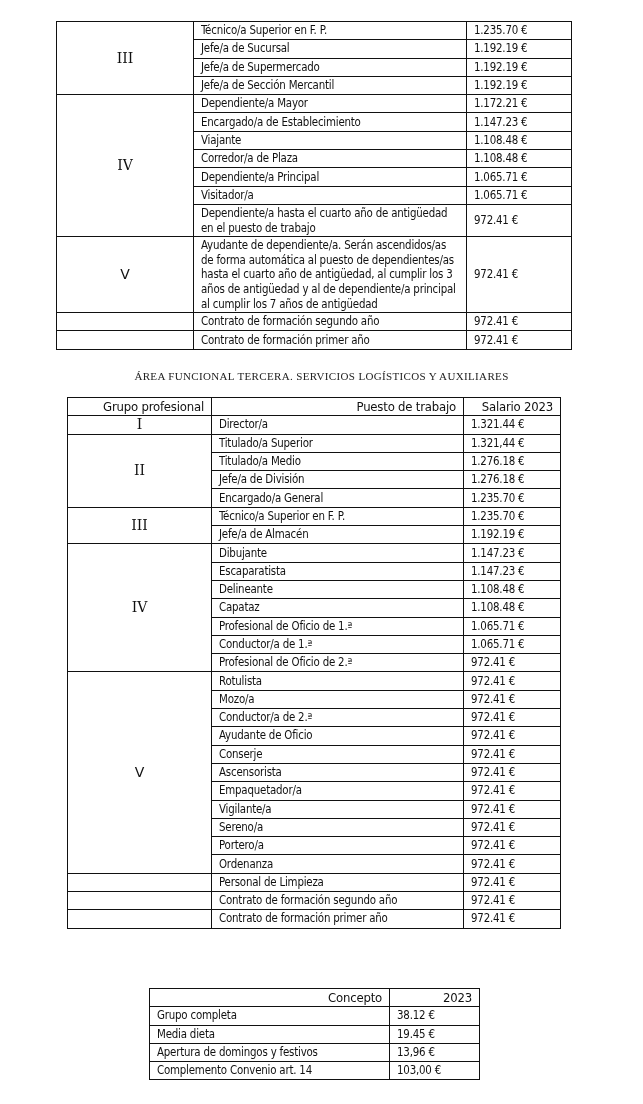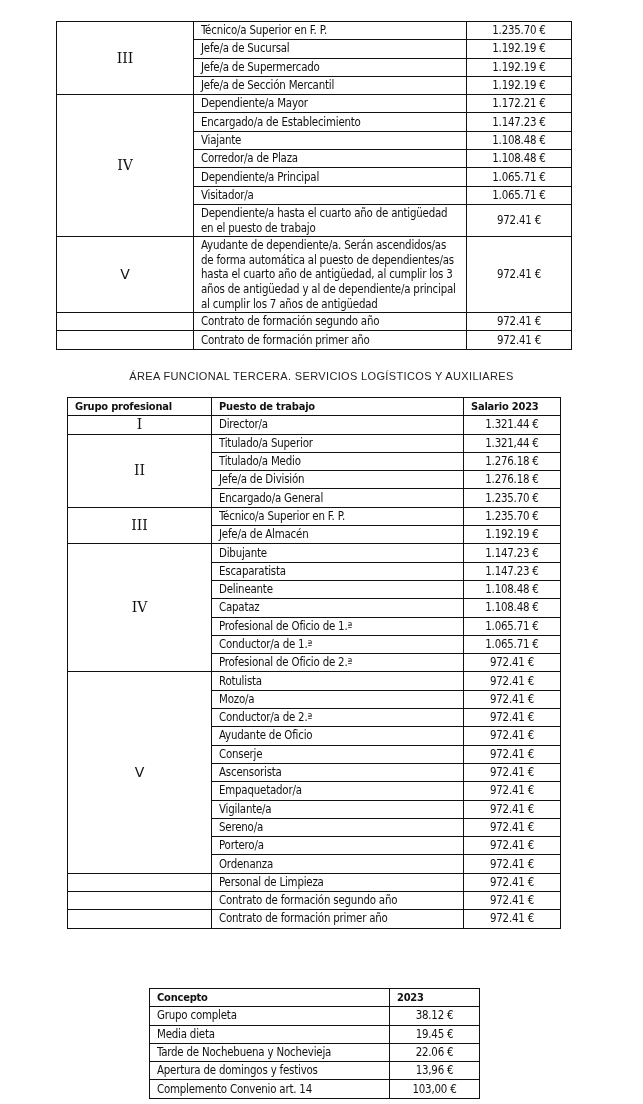"1.235.70 €" td.amount { text-align: center -> left }
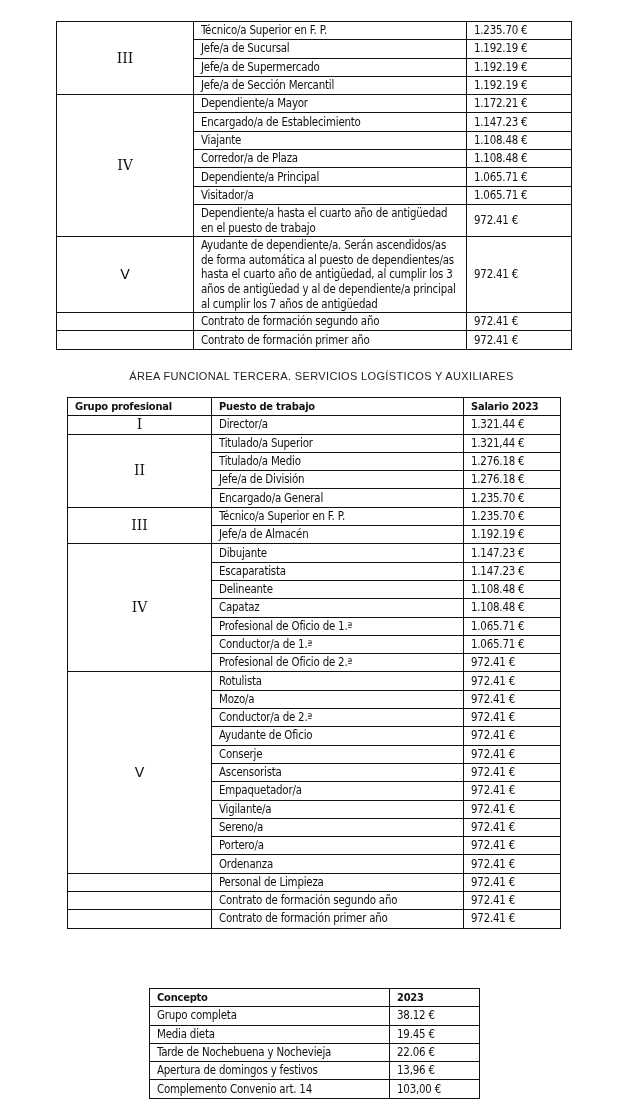"ÁREA FUNCIONAL TERCERA. SERVICIOS" .section-title { font-family: Liberation Sans, sans-serif -> Liberation Serif, serif }
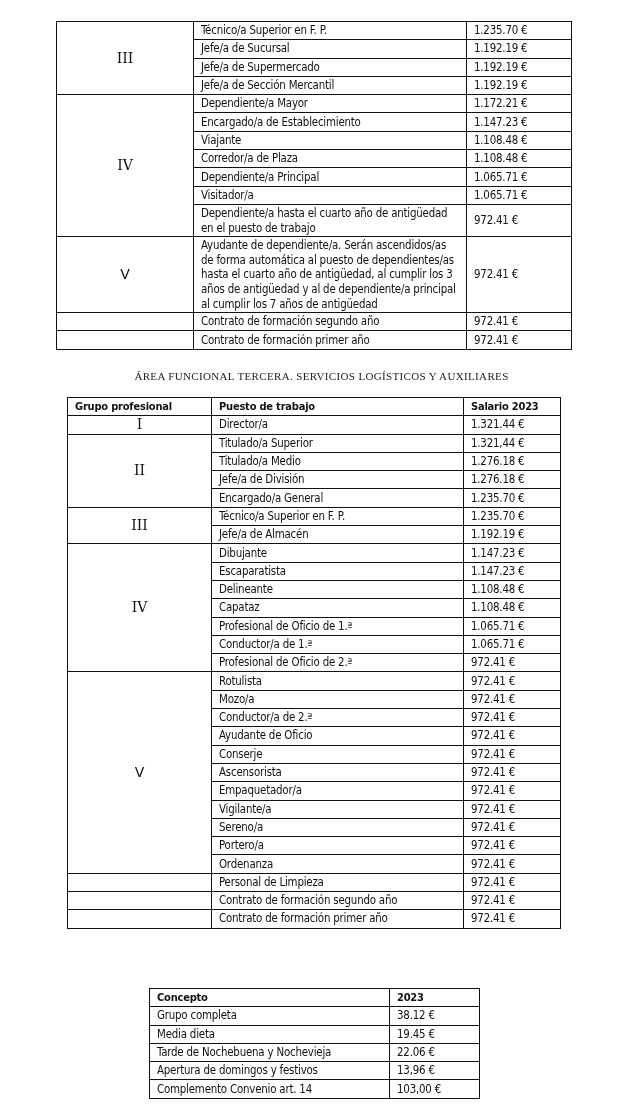"Grupo profesional" th { font-size: 11px -> 13px; font-weight: bold -> normal; text-align: left -> right }
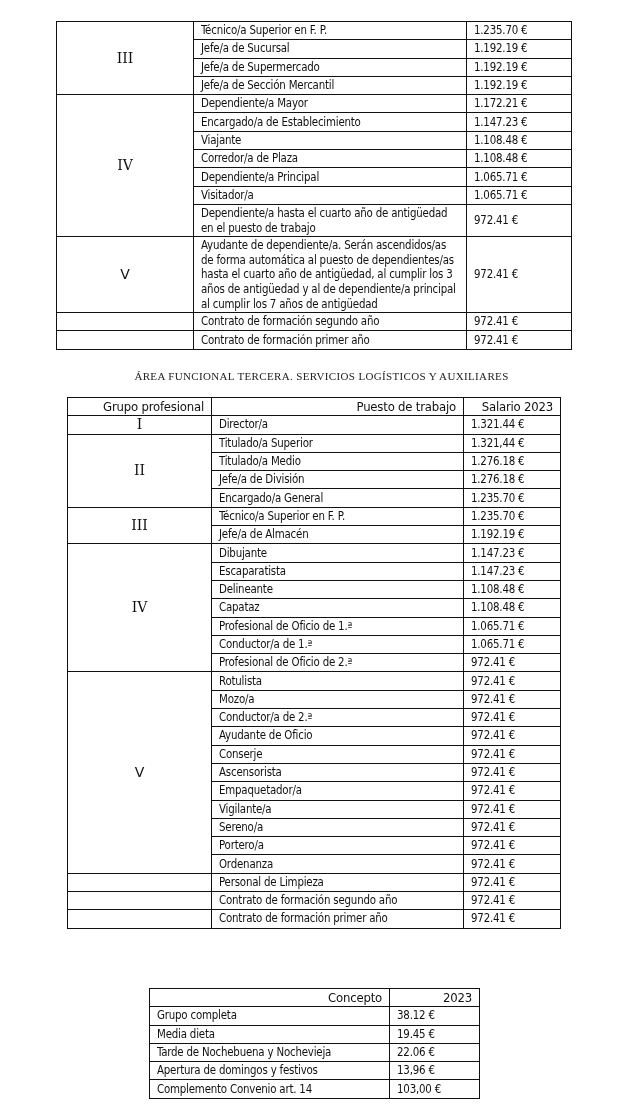"Tarde de Nochebuena y Nochevieja" tr { html: <tr> <td>Tarde de Nochebuena y Nochevieja</td> <td>22.06 €</td> </tr> -> none }
